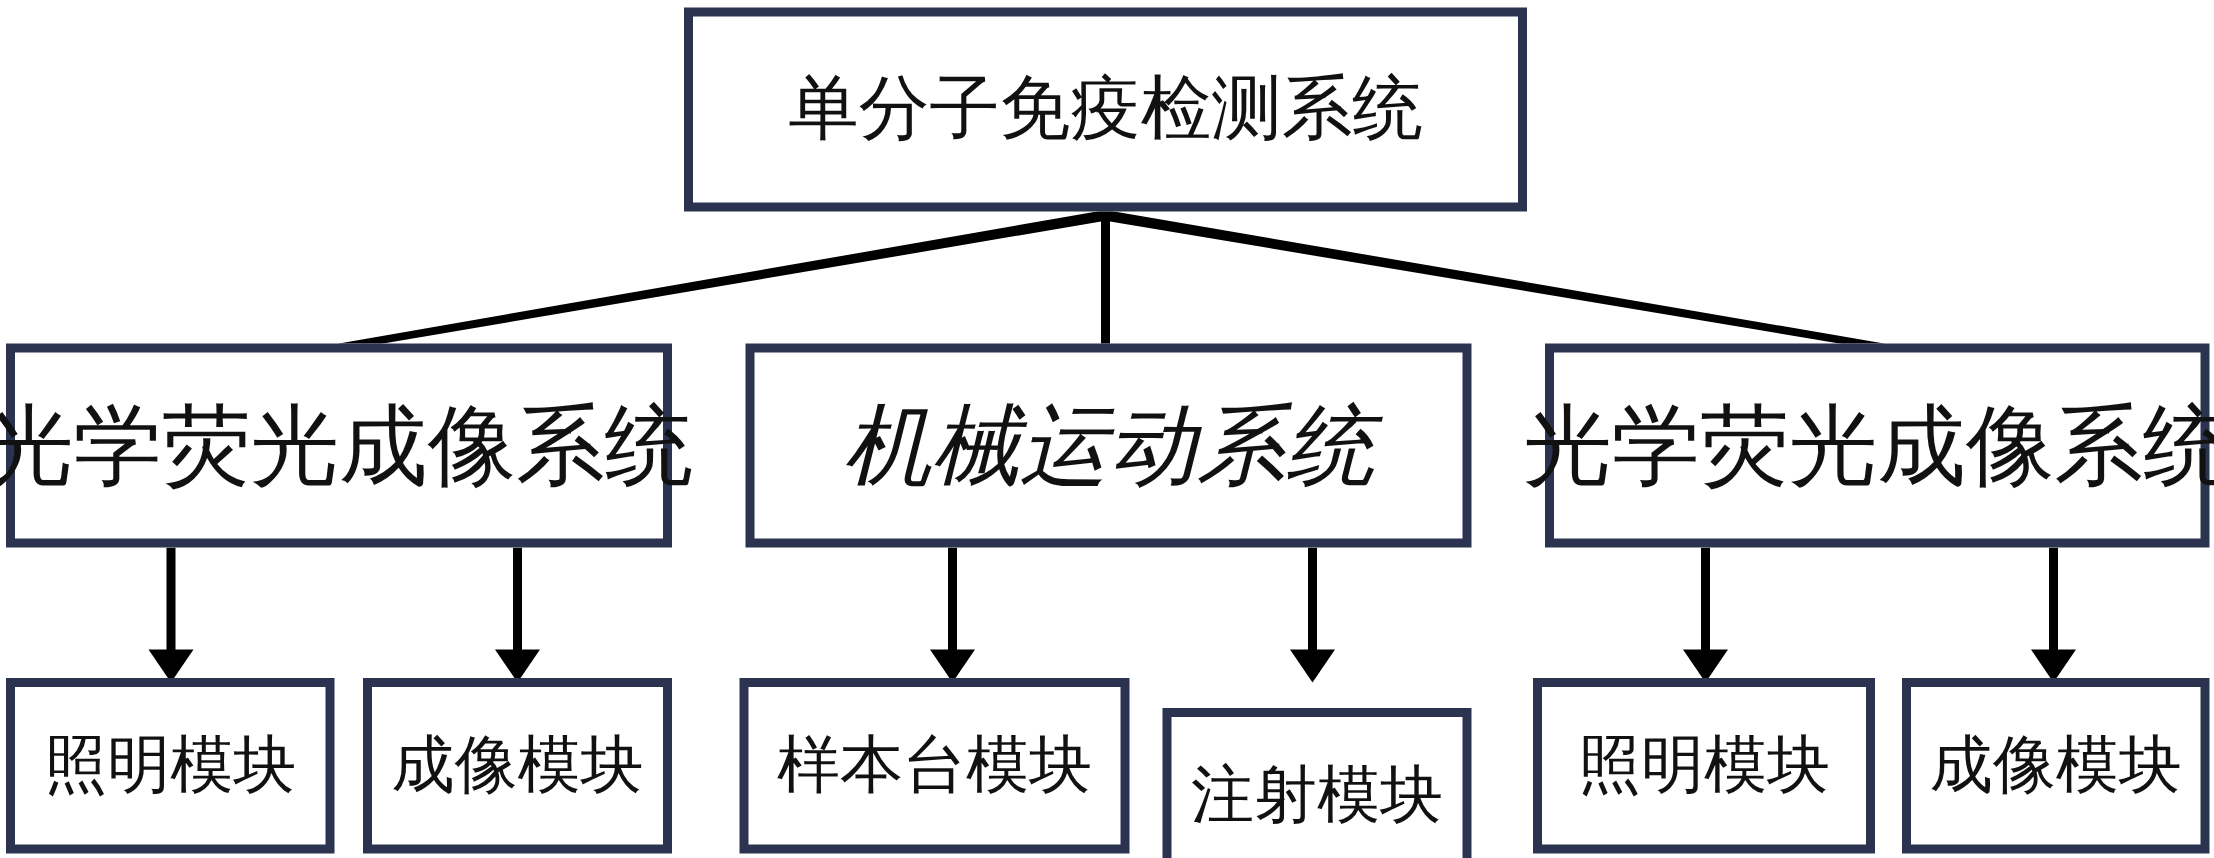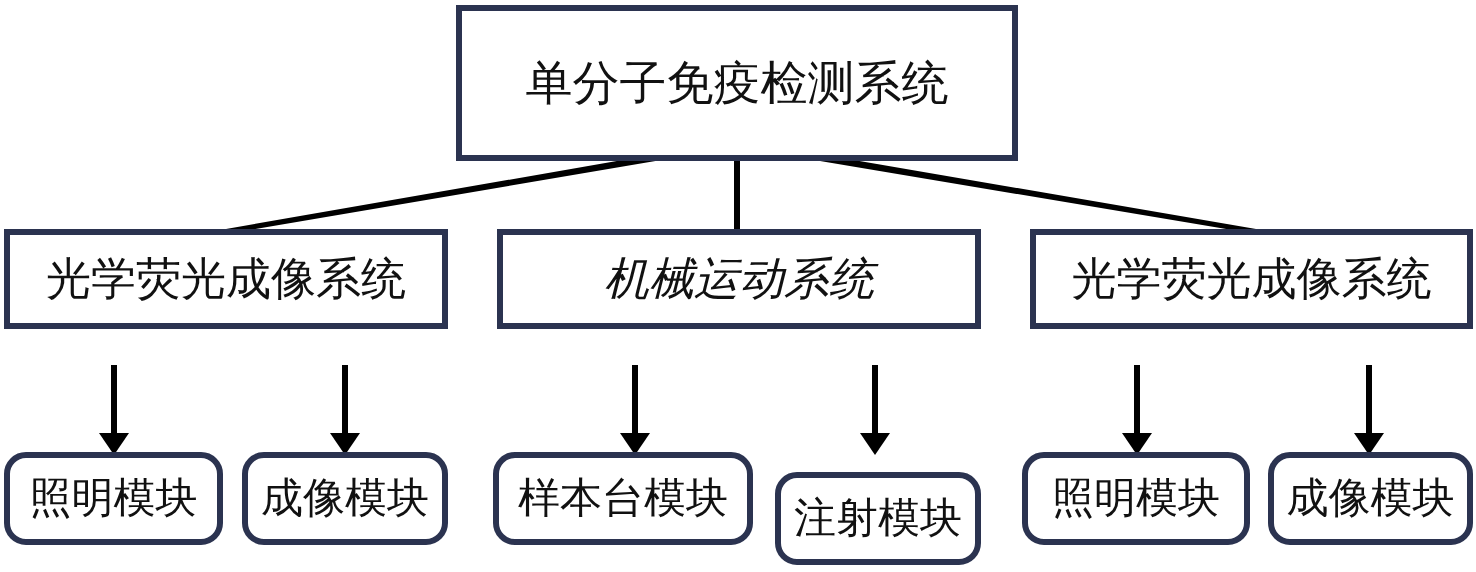"单分子免疫检测系统" .node-root { height: 156px -> 136px }
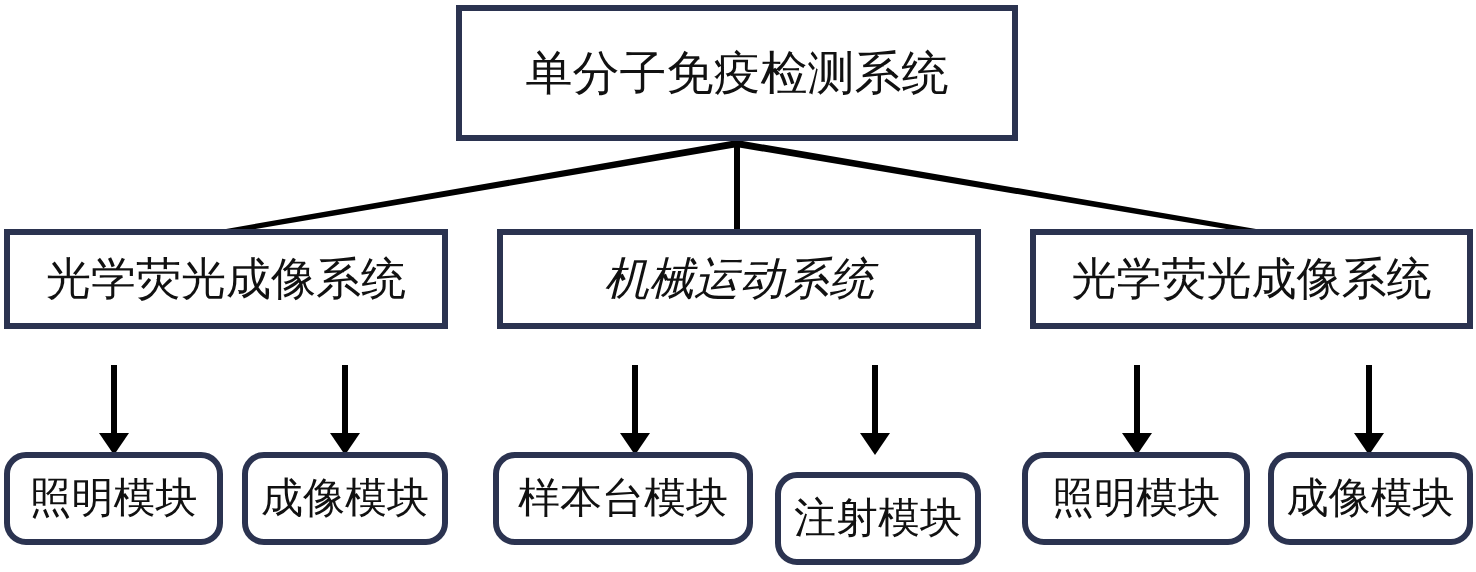"光学荧光成像系统" .node-l2 { font-size: 45px -> 59px; height: 100px -> 136px }
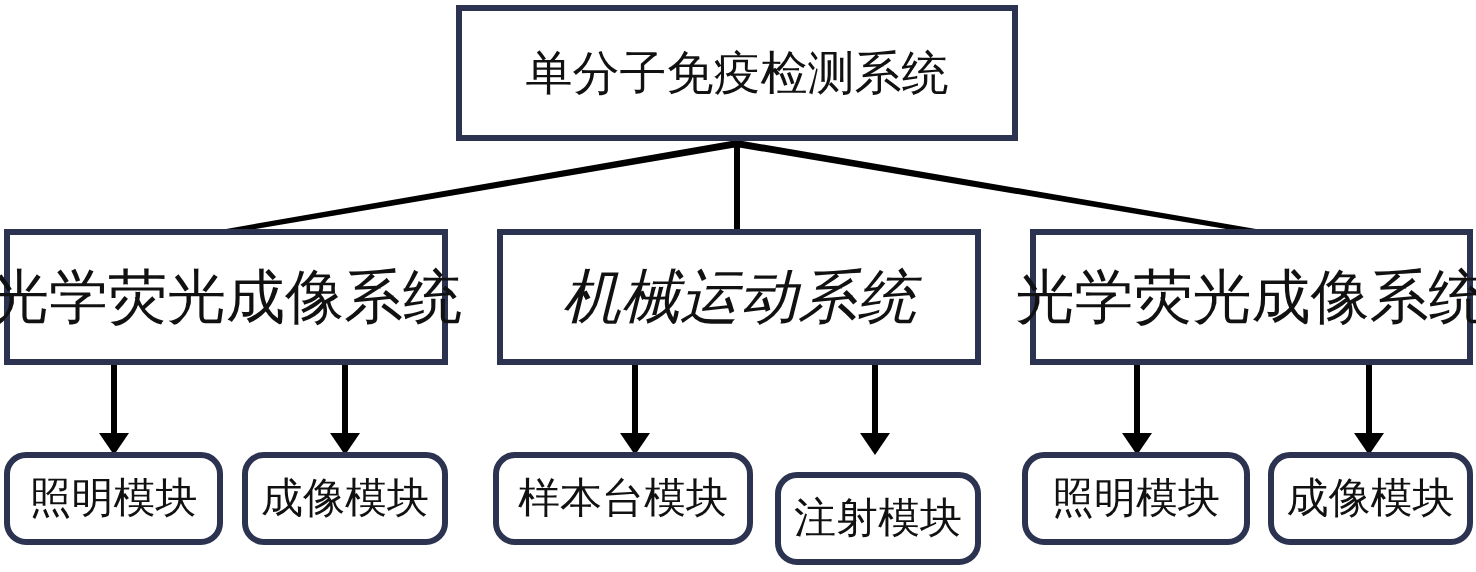"照明模块" .node-l3 { border-radius: 22px -> none; height: 93px -> 117px }
